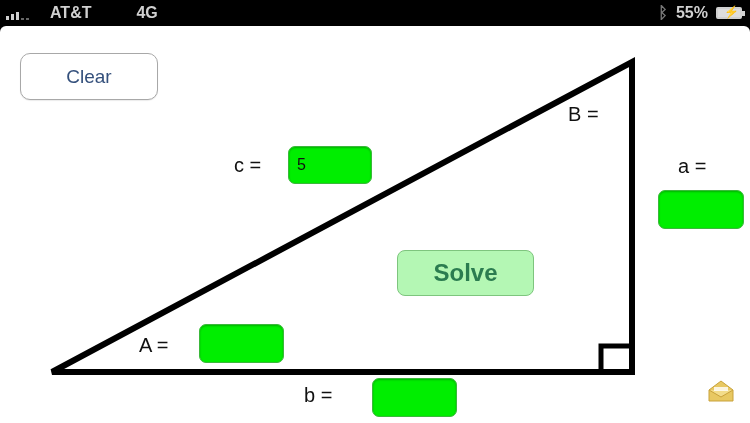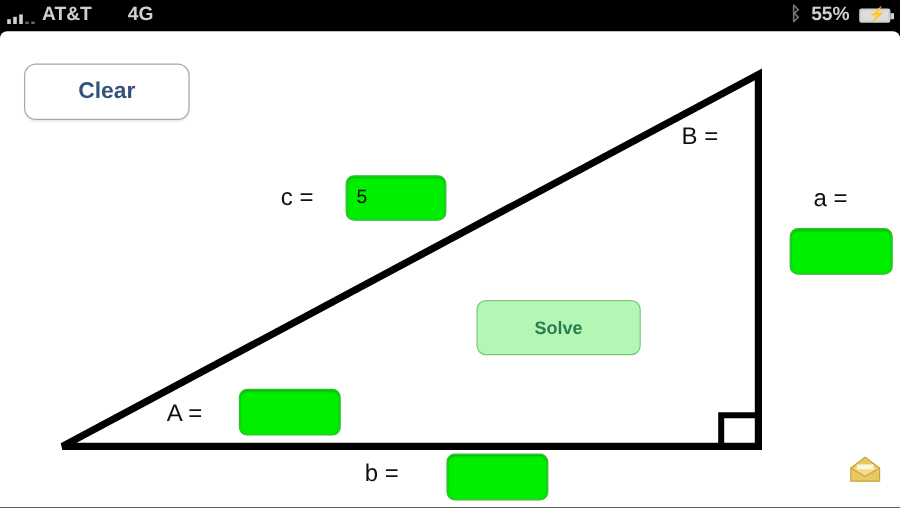"AT&T" .status-bar .left { gap: 6px -> 21px }
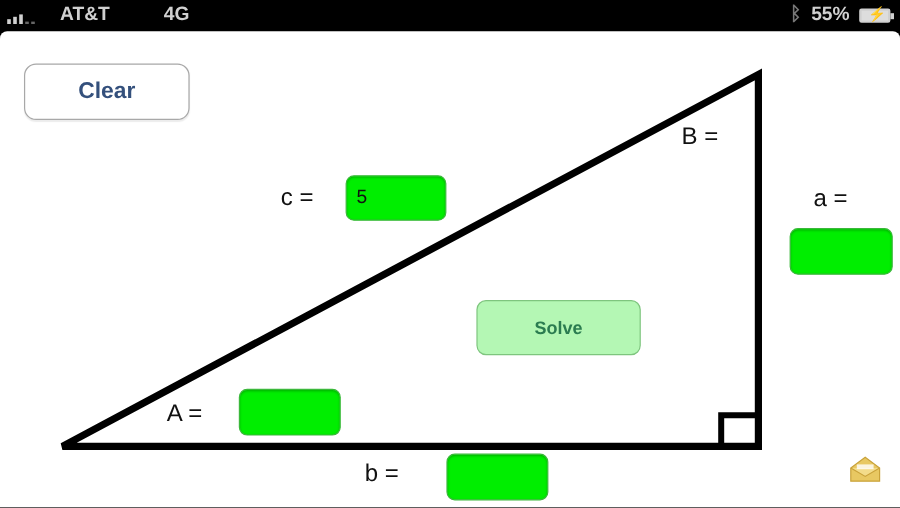"Clear" .btn-clear { font-weight: bold -> normal }
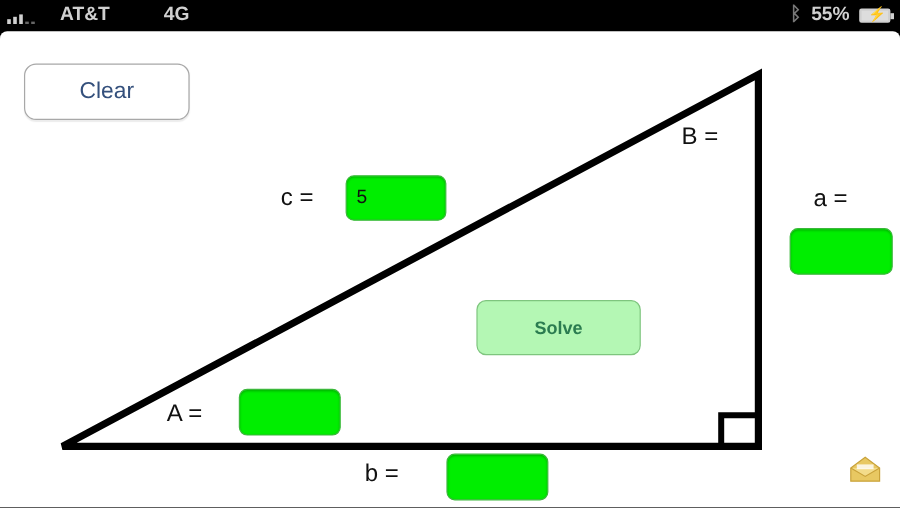"Solve" .btn-solve { font-size: 15px -> 24px }
